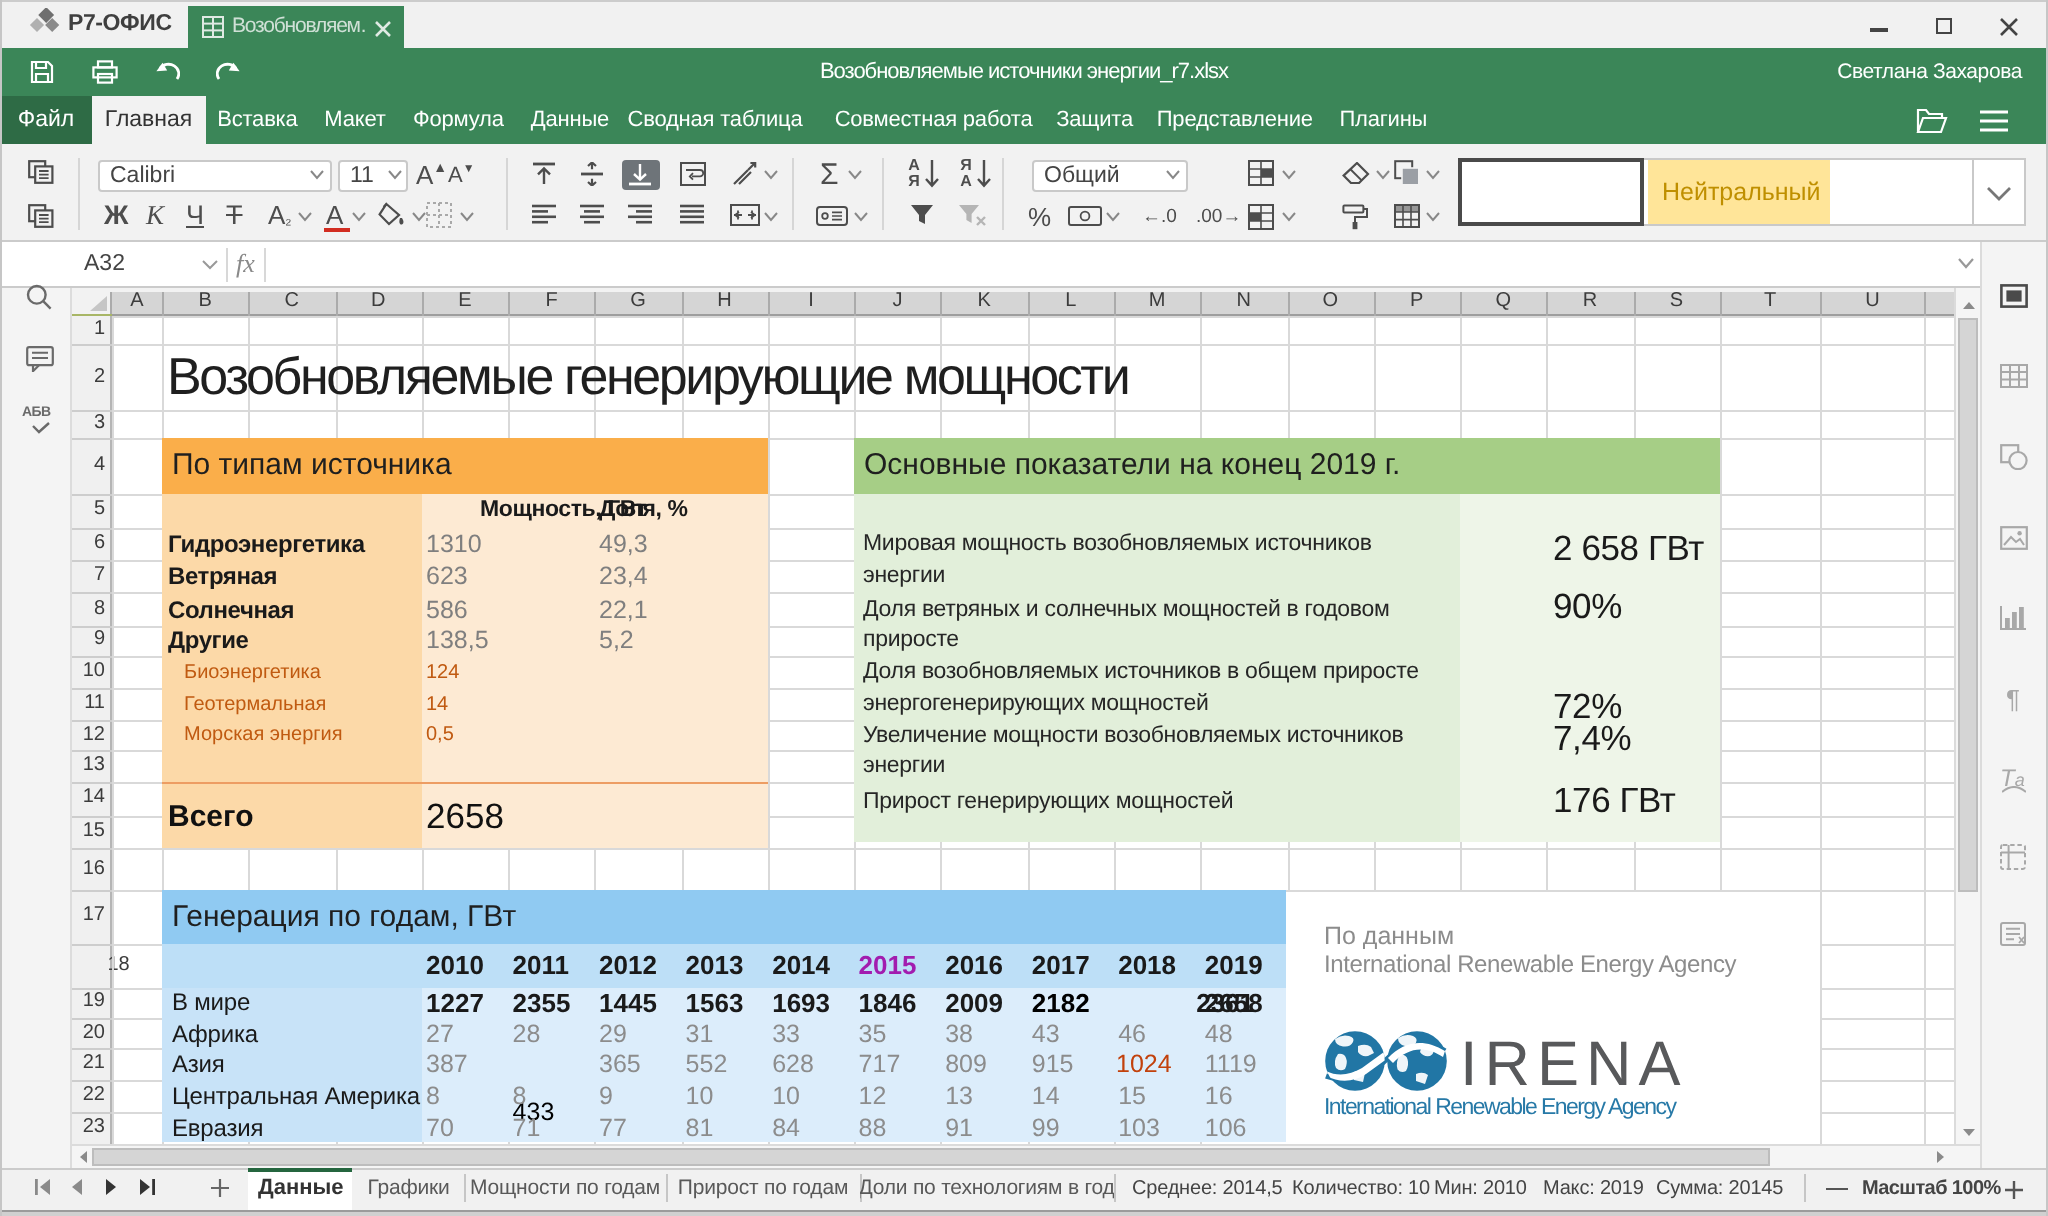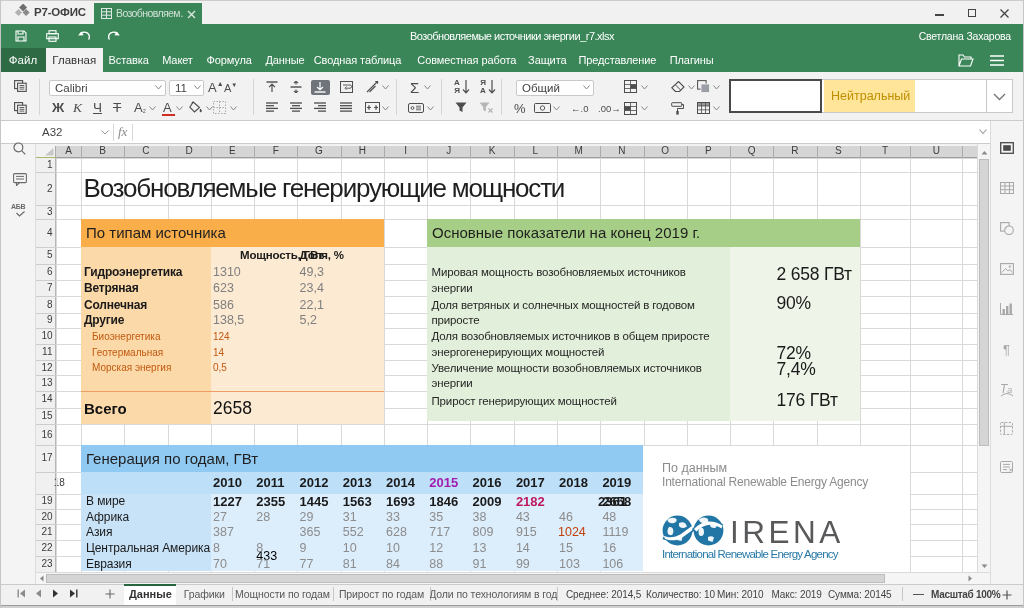"2182" div.ab { color: #be185d -> #000000 }
